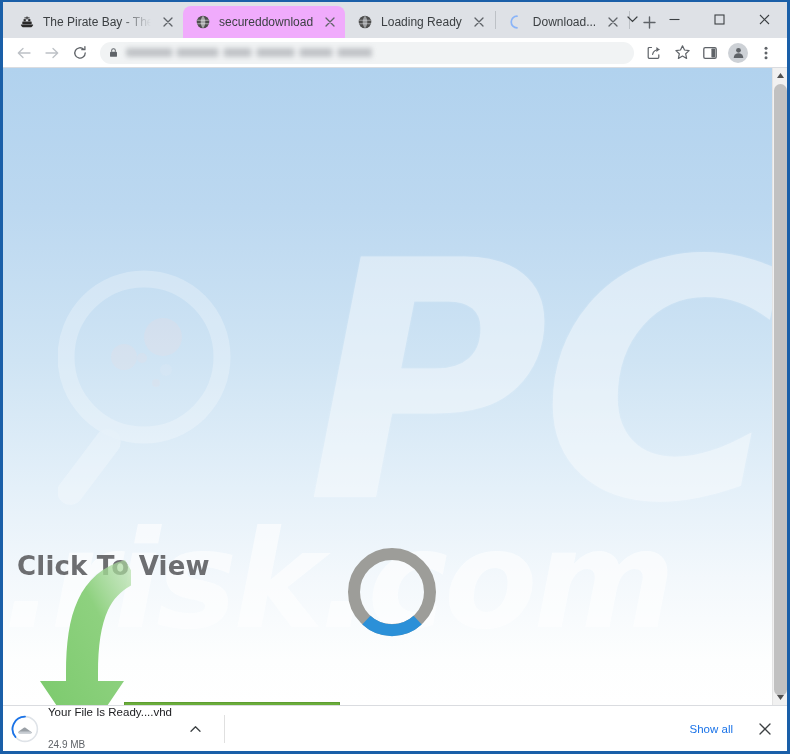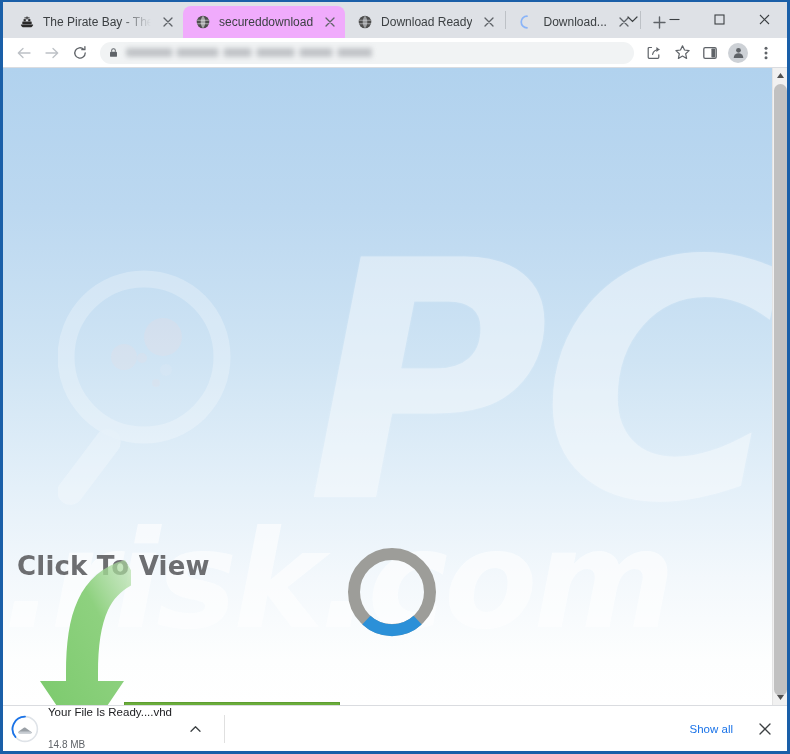"Download Ready" span.tab-title { text: Download -> Loading }
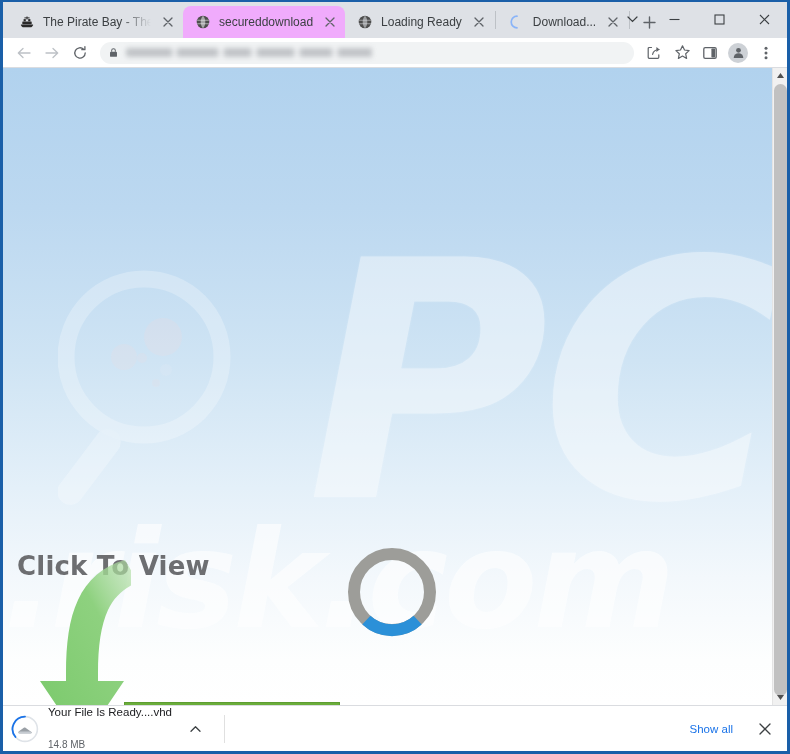"14.8 MB" span.dl-size { text: 14.8 -> 24.9 }
